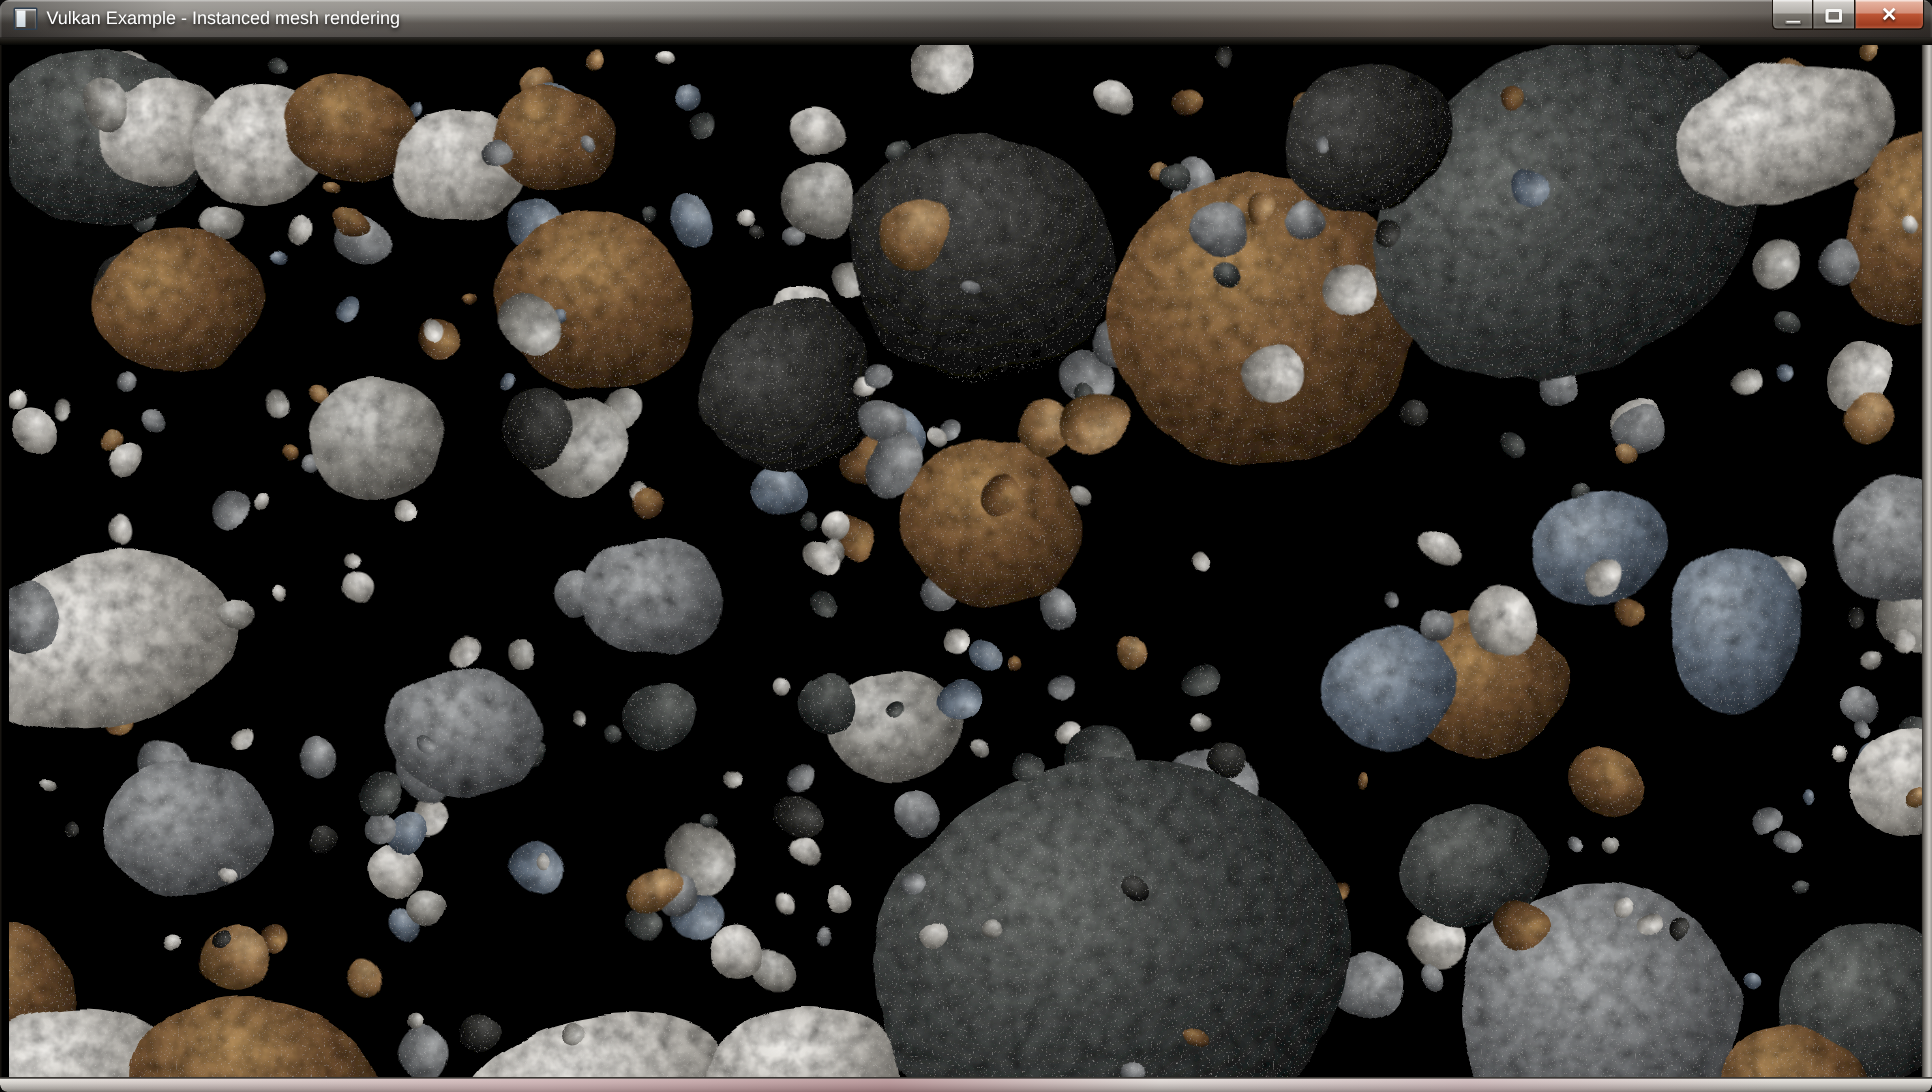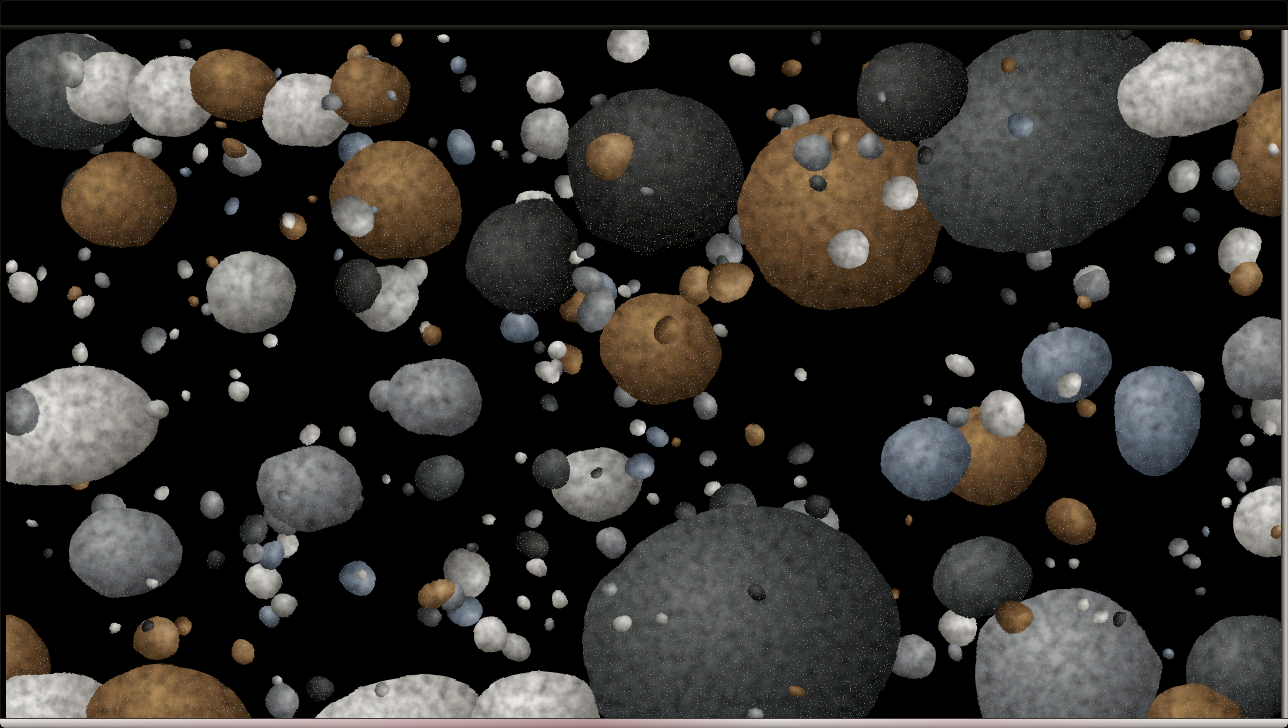"Vulkan Example - Instanced mesh" div.titlebar { html: none -> <div> <div></div> <div>Vulkan Example - Instanced mesh rendering</div> <div> <div> <span></span> </div> <div> <span></span> </div> <div> <span>✕</span> </div> </div> </div> }
